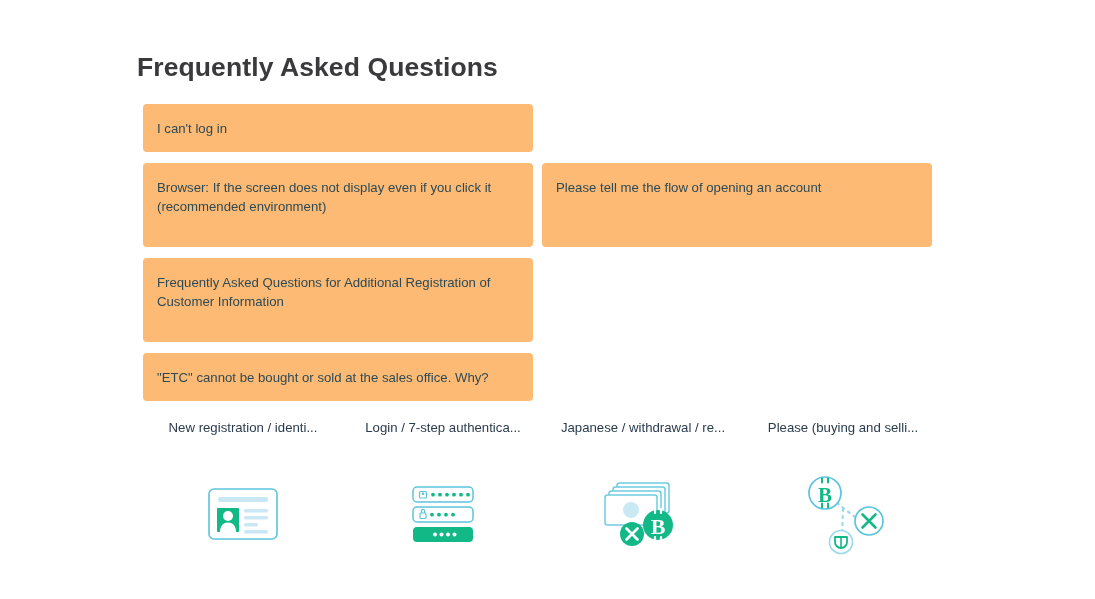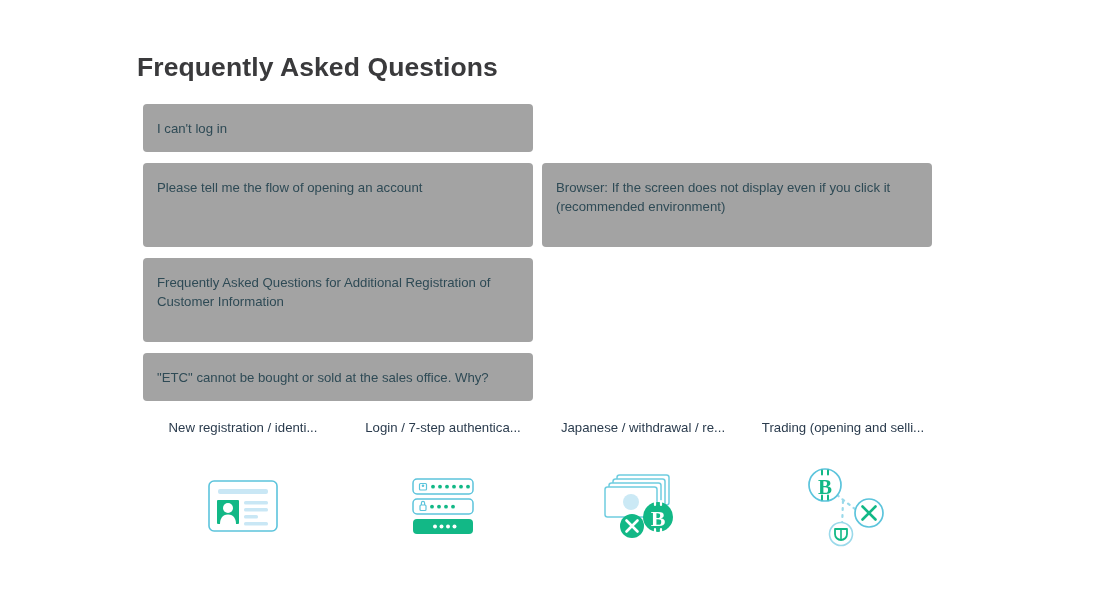"I can't log in" .faq-card { background: #a3a3a3 -> #fdba74 }
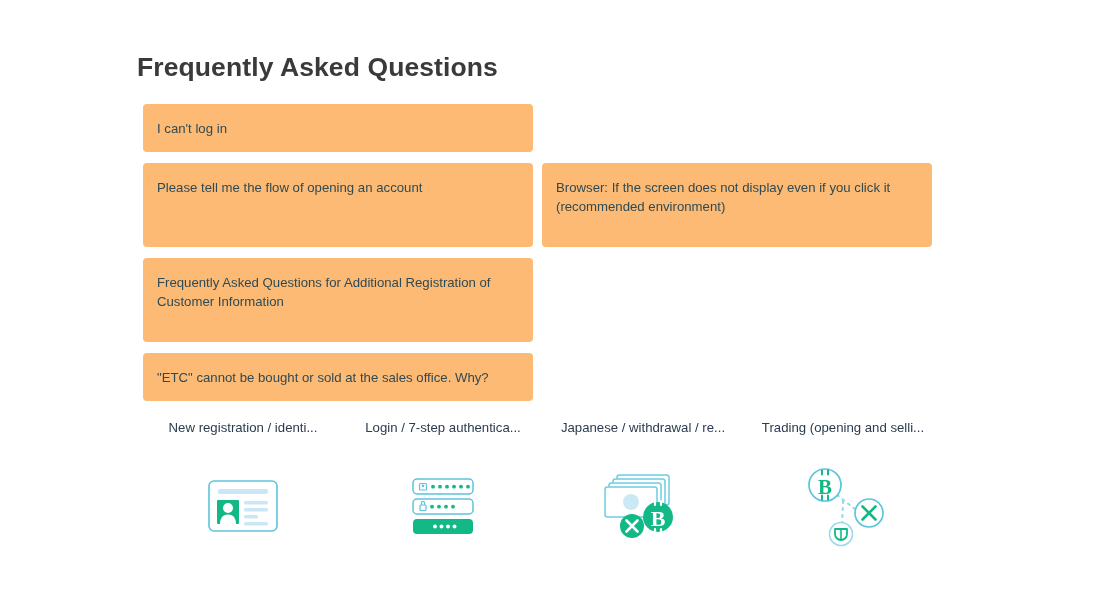"Please tell me the flow" div.faq-col { order: before "Browser: If the screen does" -> after "Browser: If the screen does" }
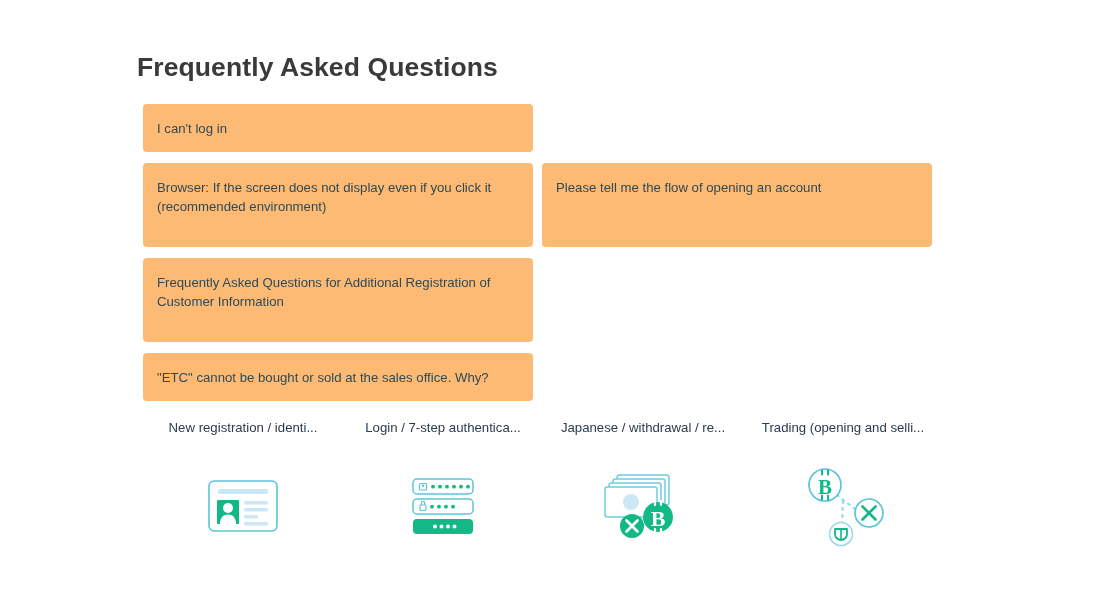"New registration / identi..." .cat-label { margin-bottom: 28px -> 36px }
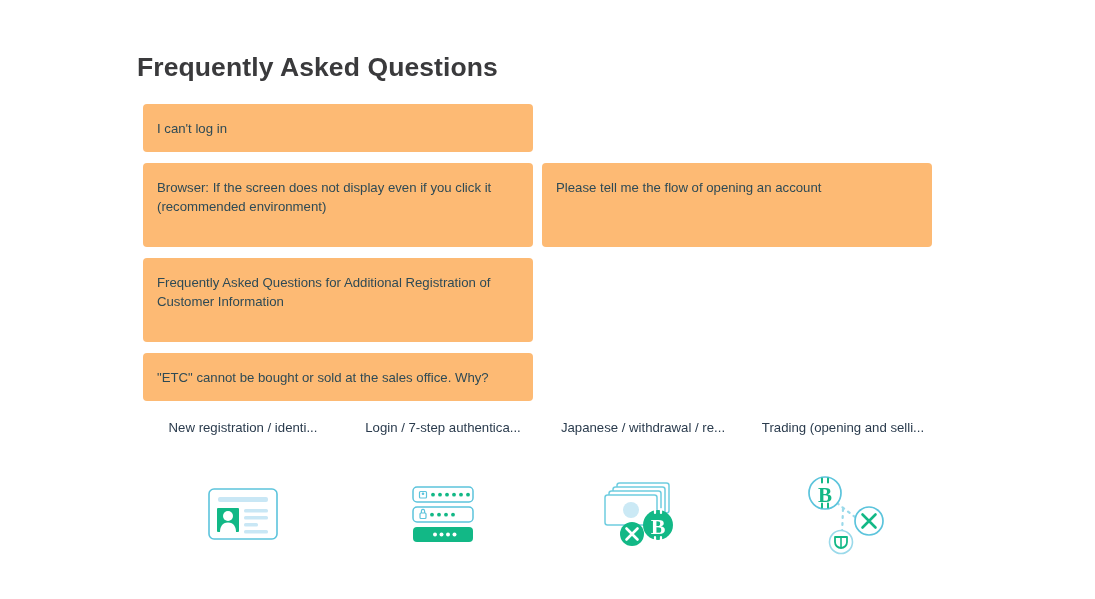"Trading (opening and selli..." div.cat-label { text: Trading (opening -> Please (buying }
